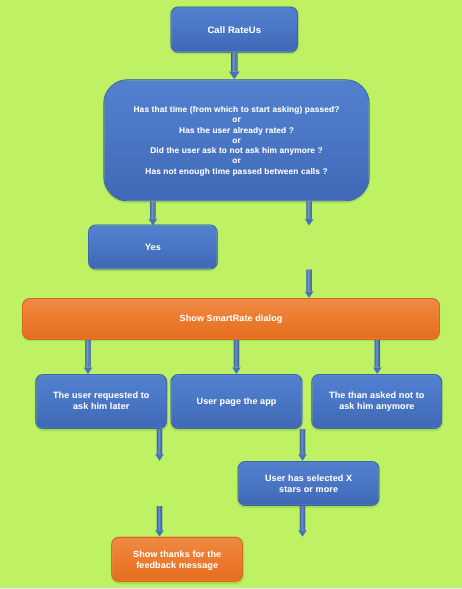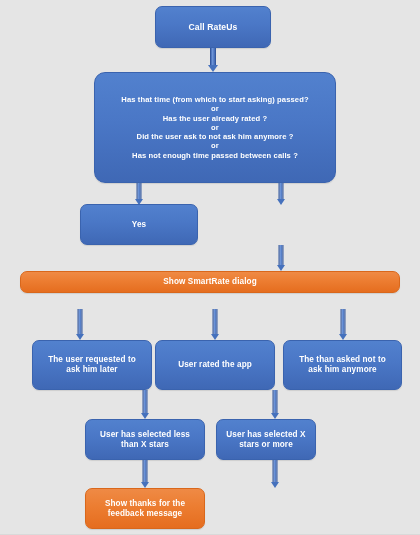"Call RateUs" #flow-canvas { background: #e5e5e5 -> #bef264 }
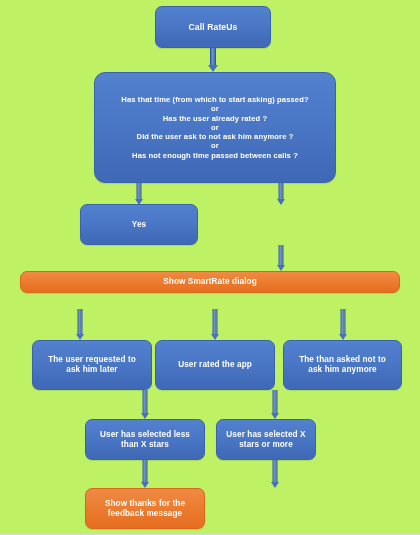"Has that time (from which" div.node { border-radius: 11px -> 22px }
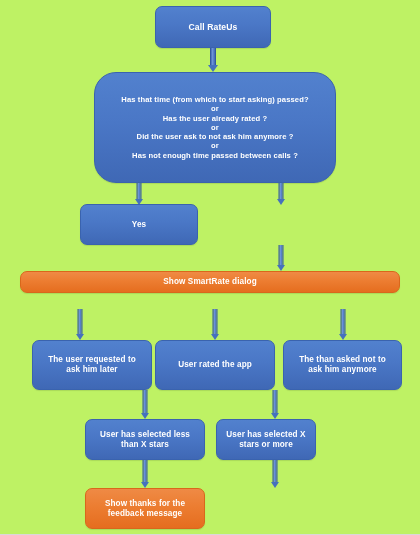"Show SmartRate dialog" div.node { height: 22px -> 38px }
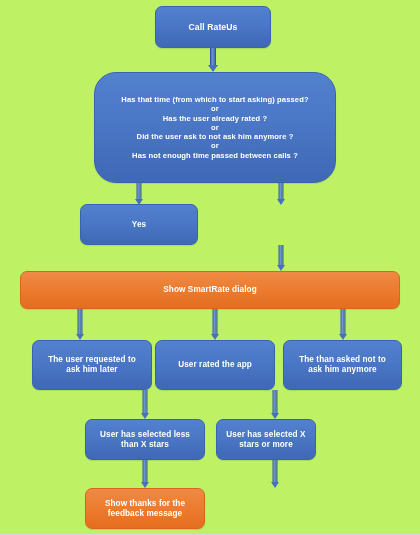"User rated the app" span.node-text { text: rated -> page }
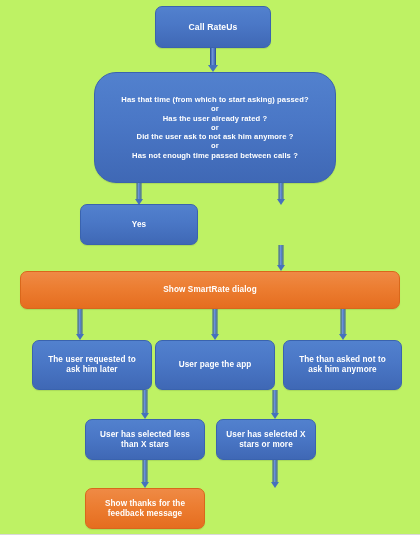"User has selected less" div.node { html: <div> <span>User has selected less than X stars</span> </div> -> none }
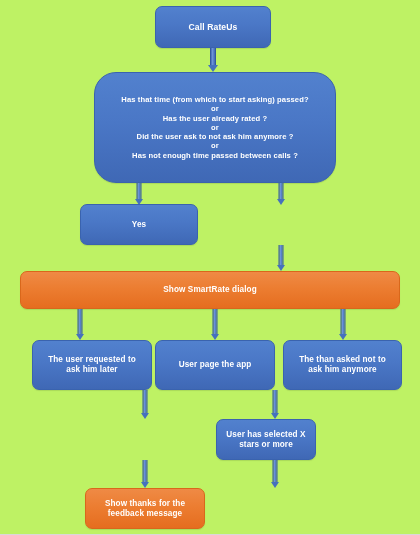"User has selected X" div.node { width: 100px -> 129px }
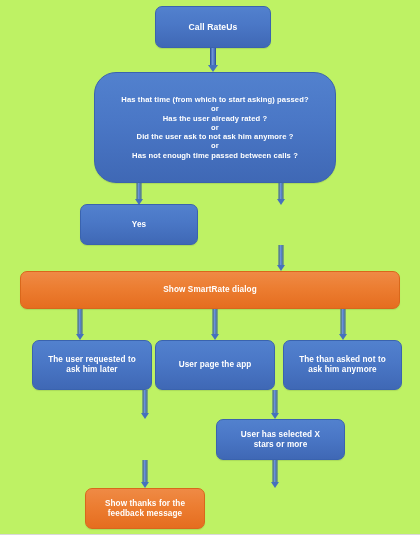"Show thanks for the" div.node { left: 85px -> 101px }
